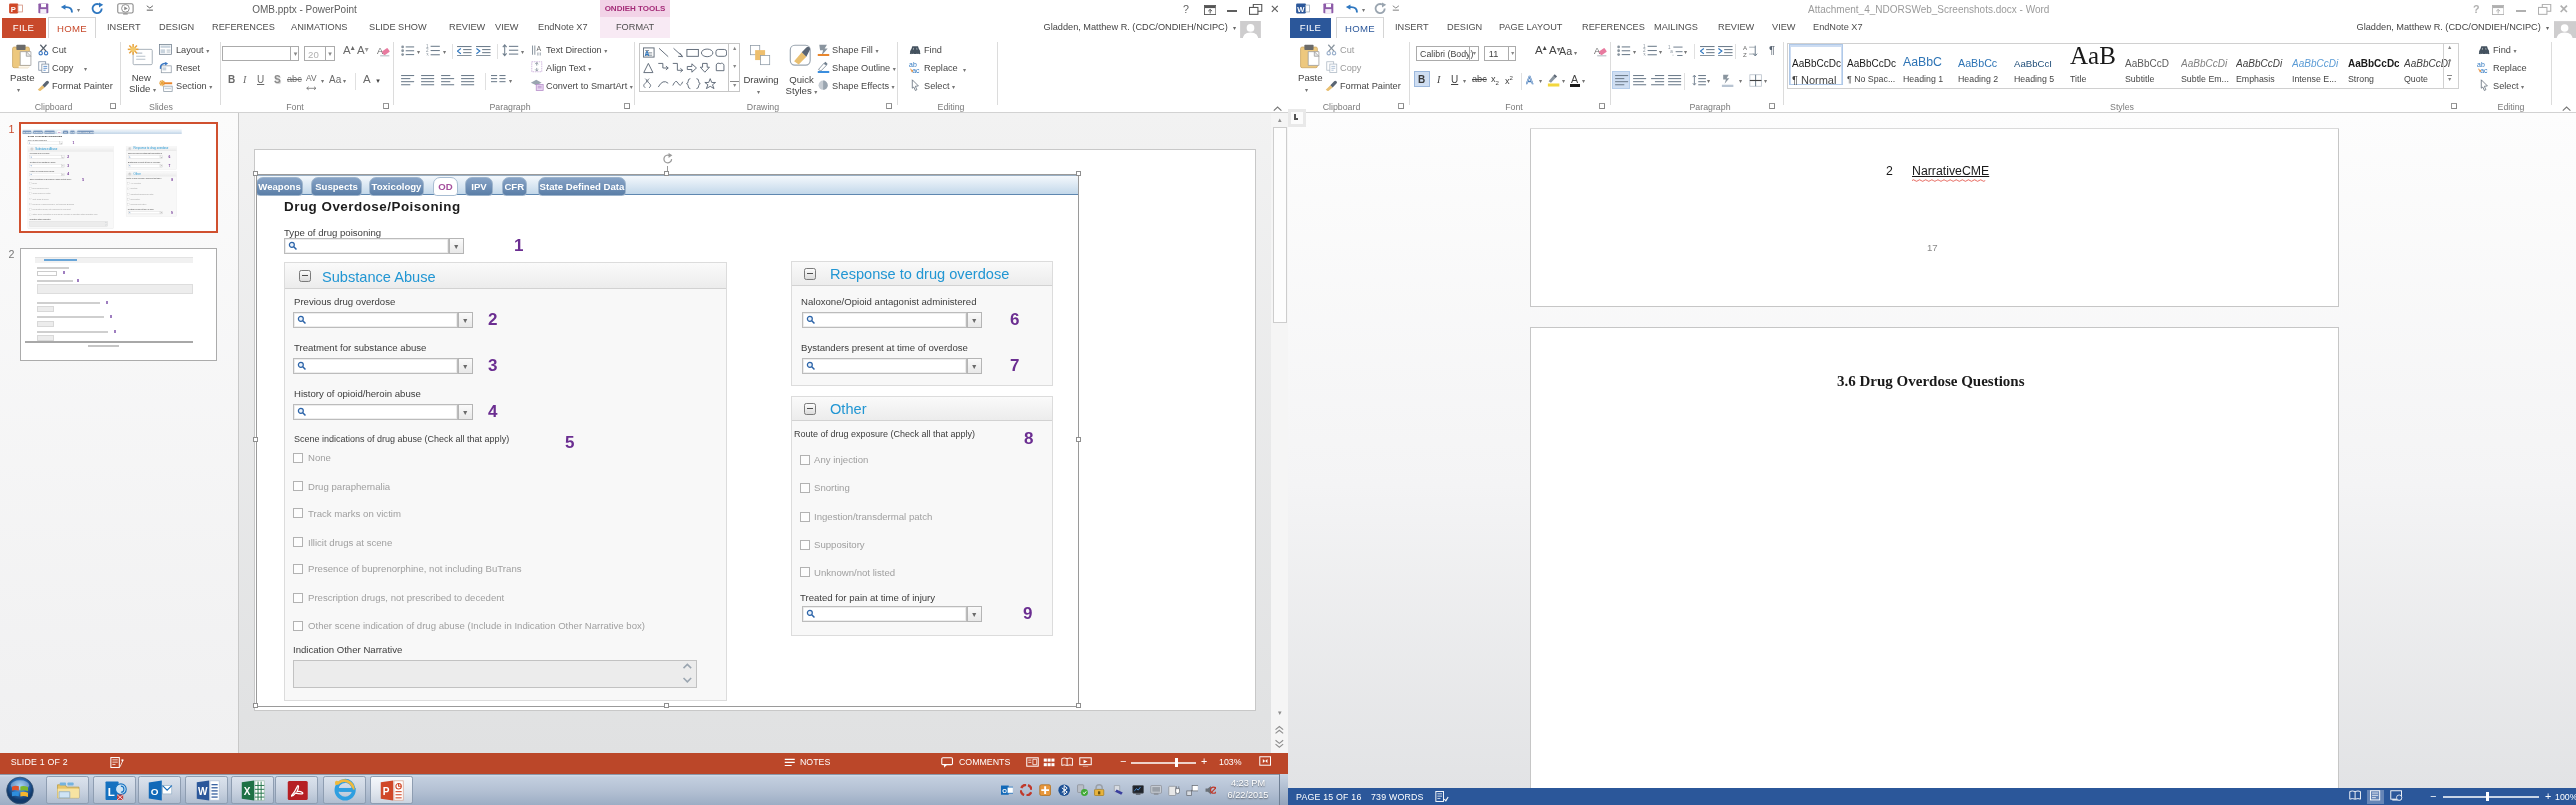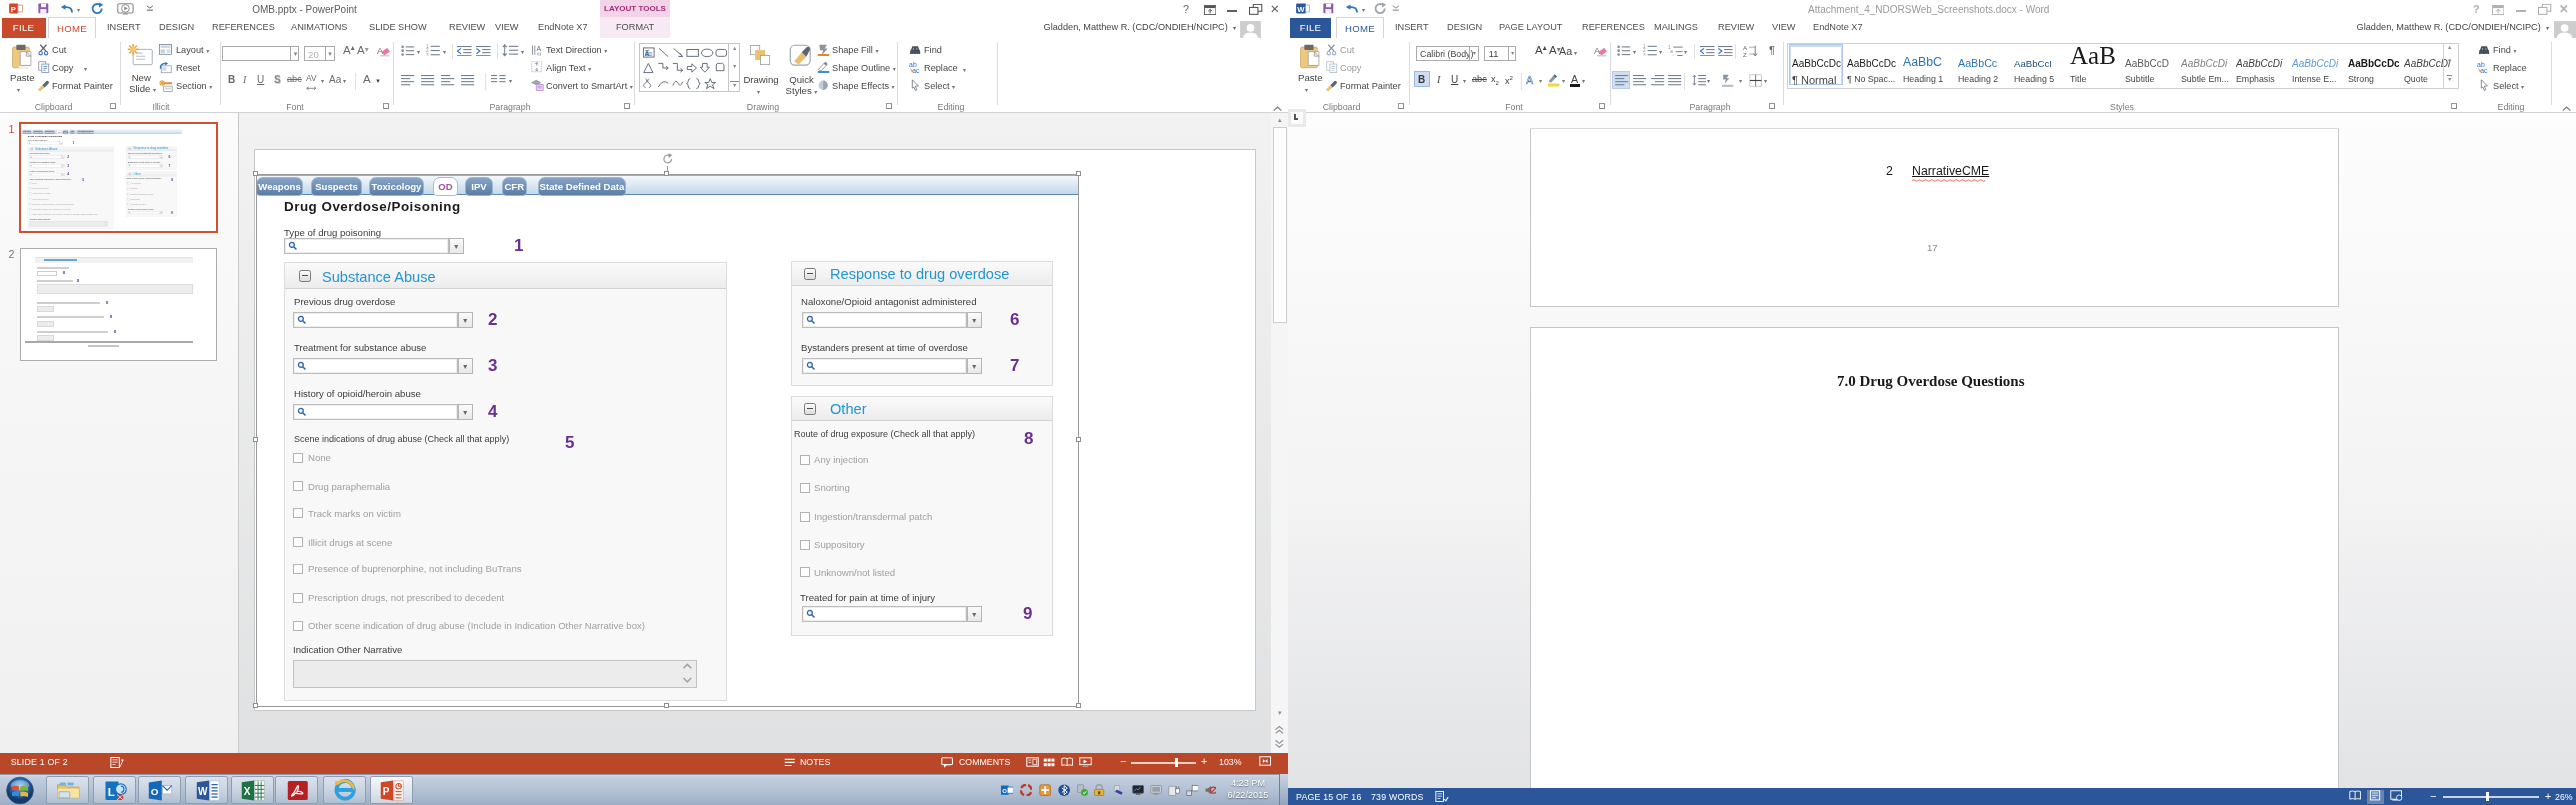"LAYOUT TOOLS" div.a { text: LAYOUT -> ONDIEH }
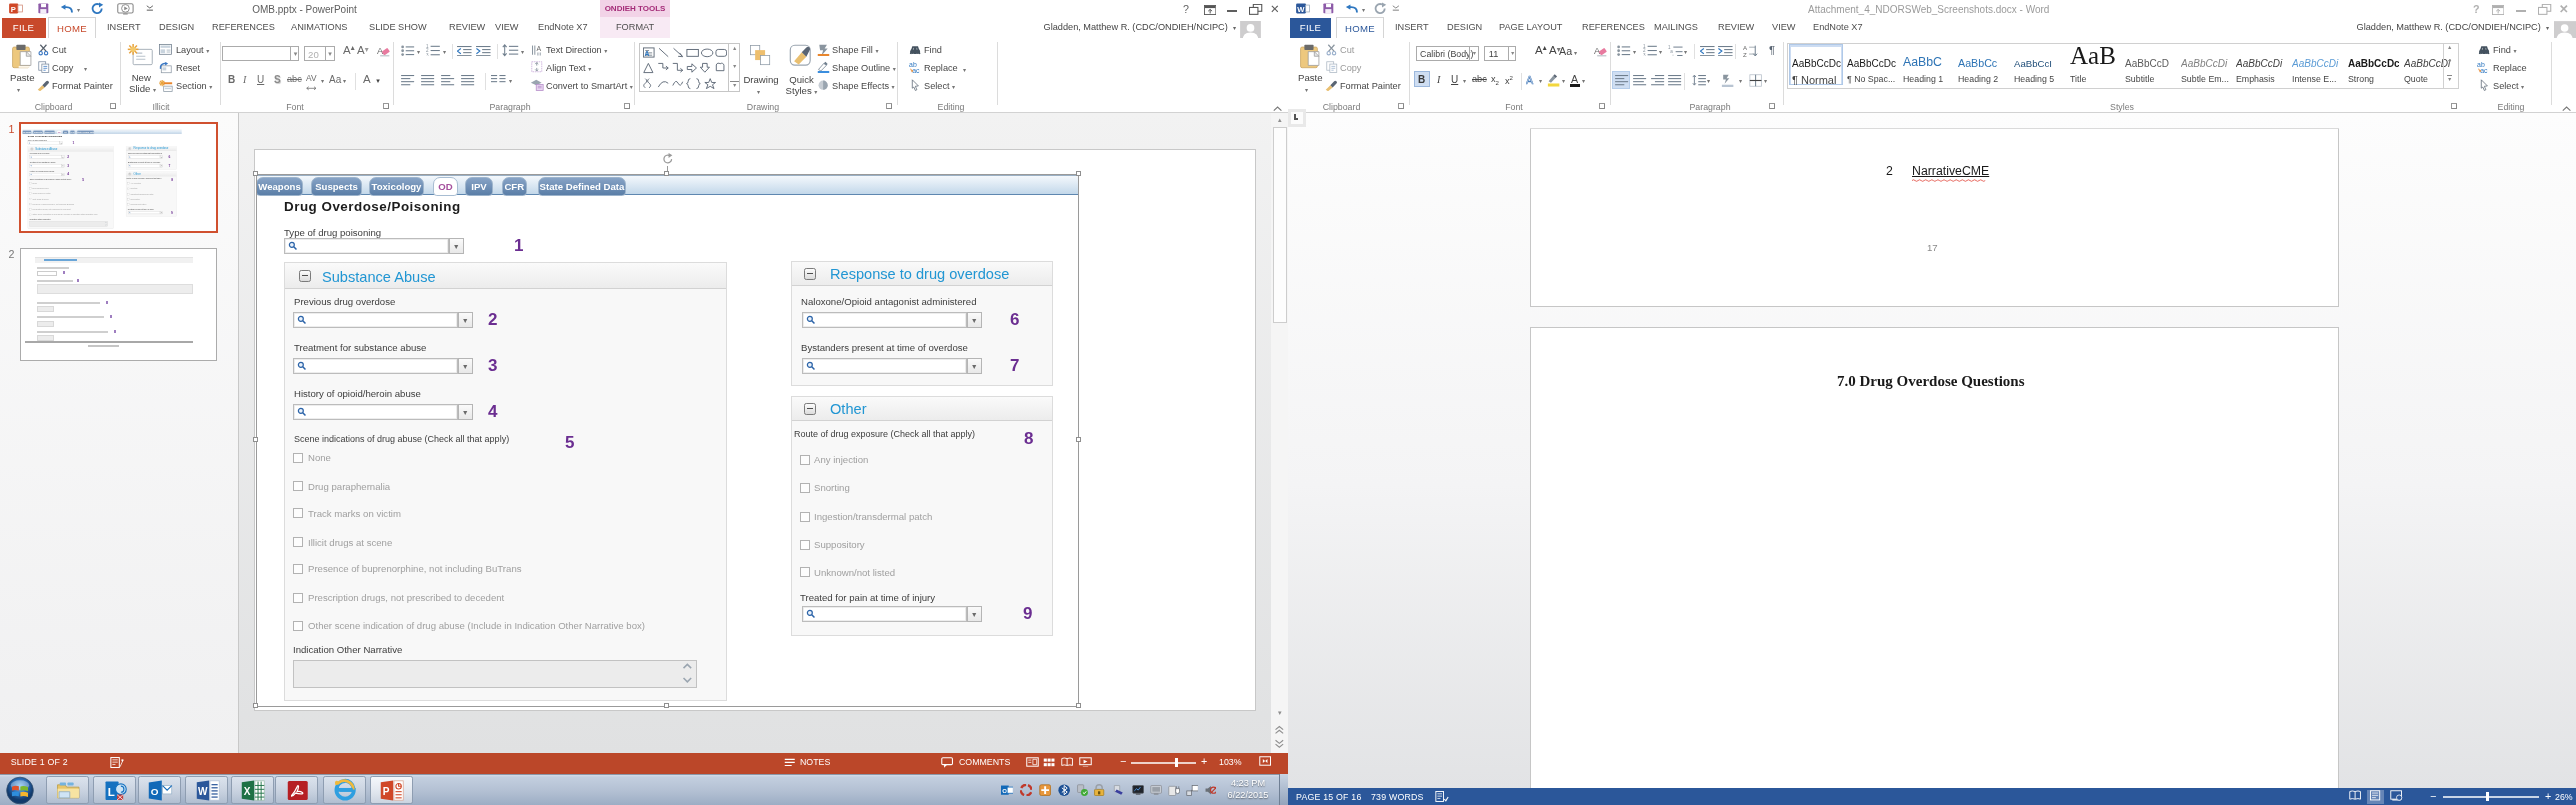"Illicit" div.gl { text: Illicit -> Slides }
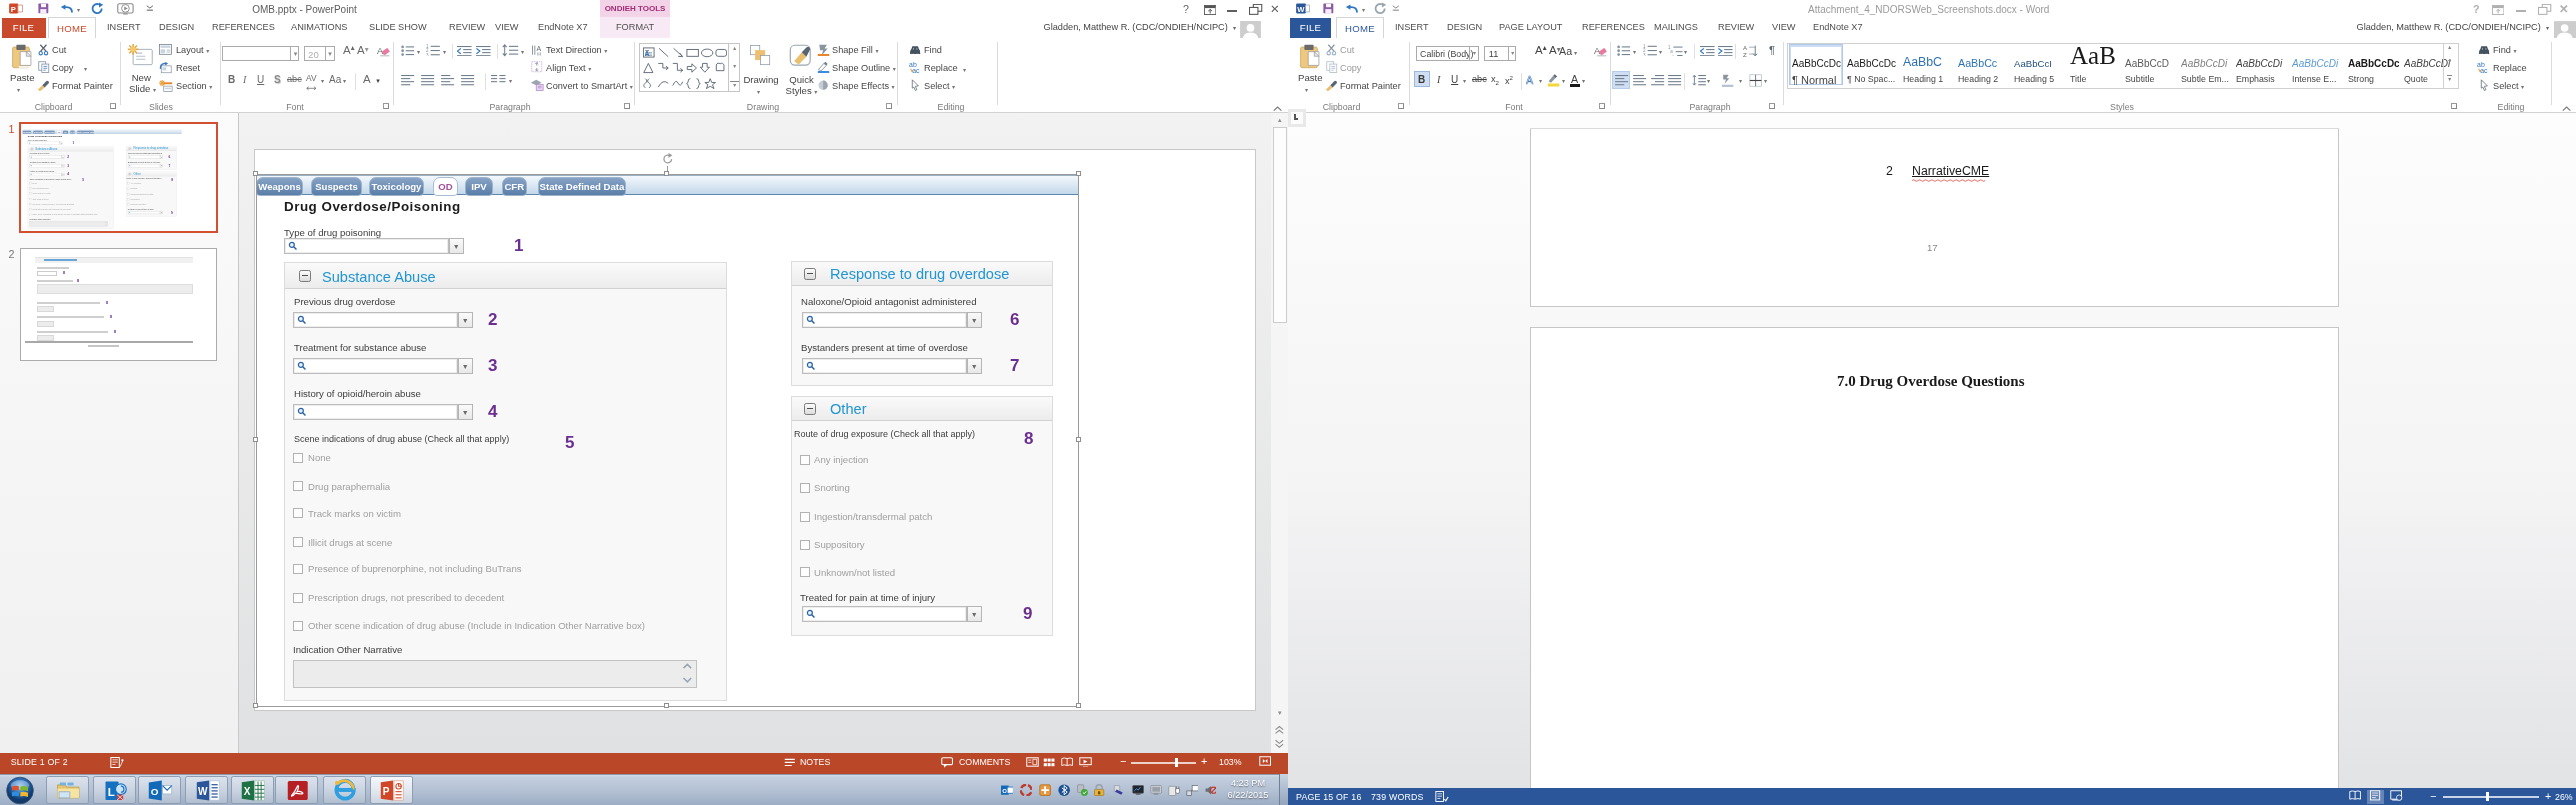"7.0 Drug Overdose Questions" div.a { text: 7.0 -> 3.6 }
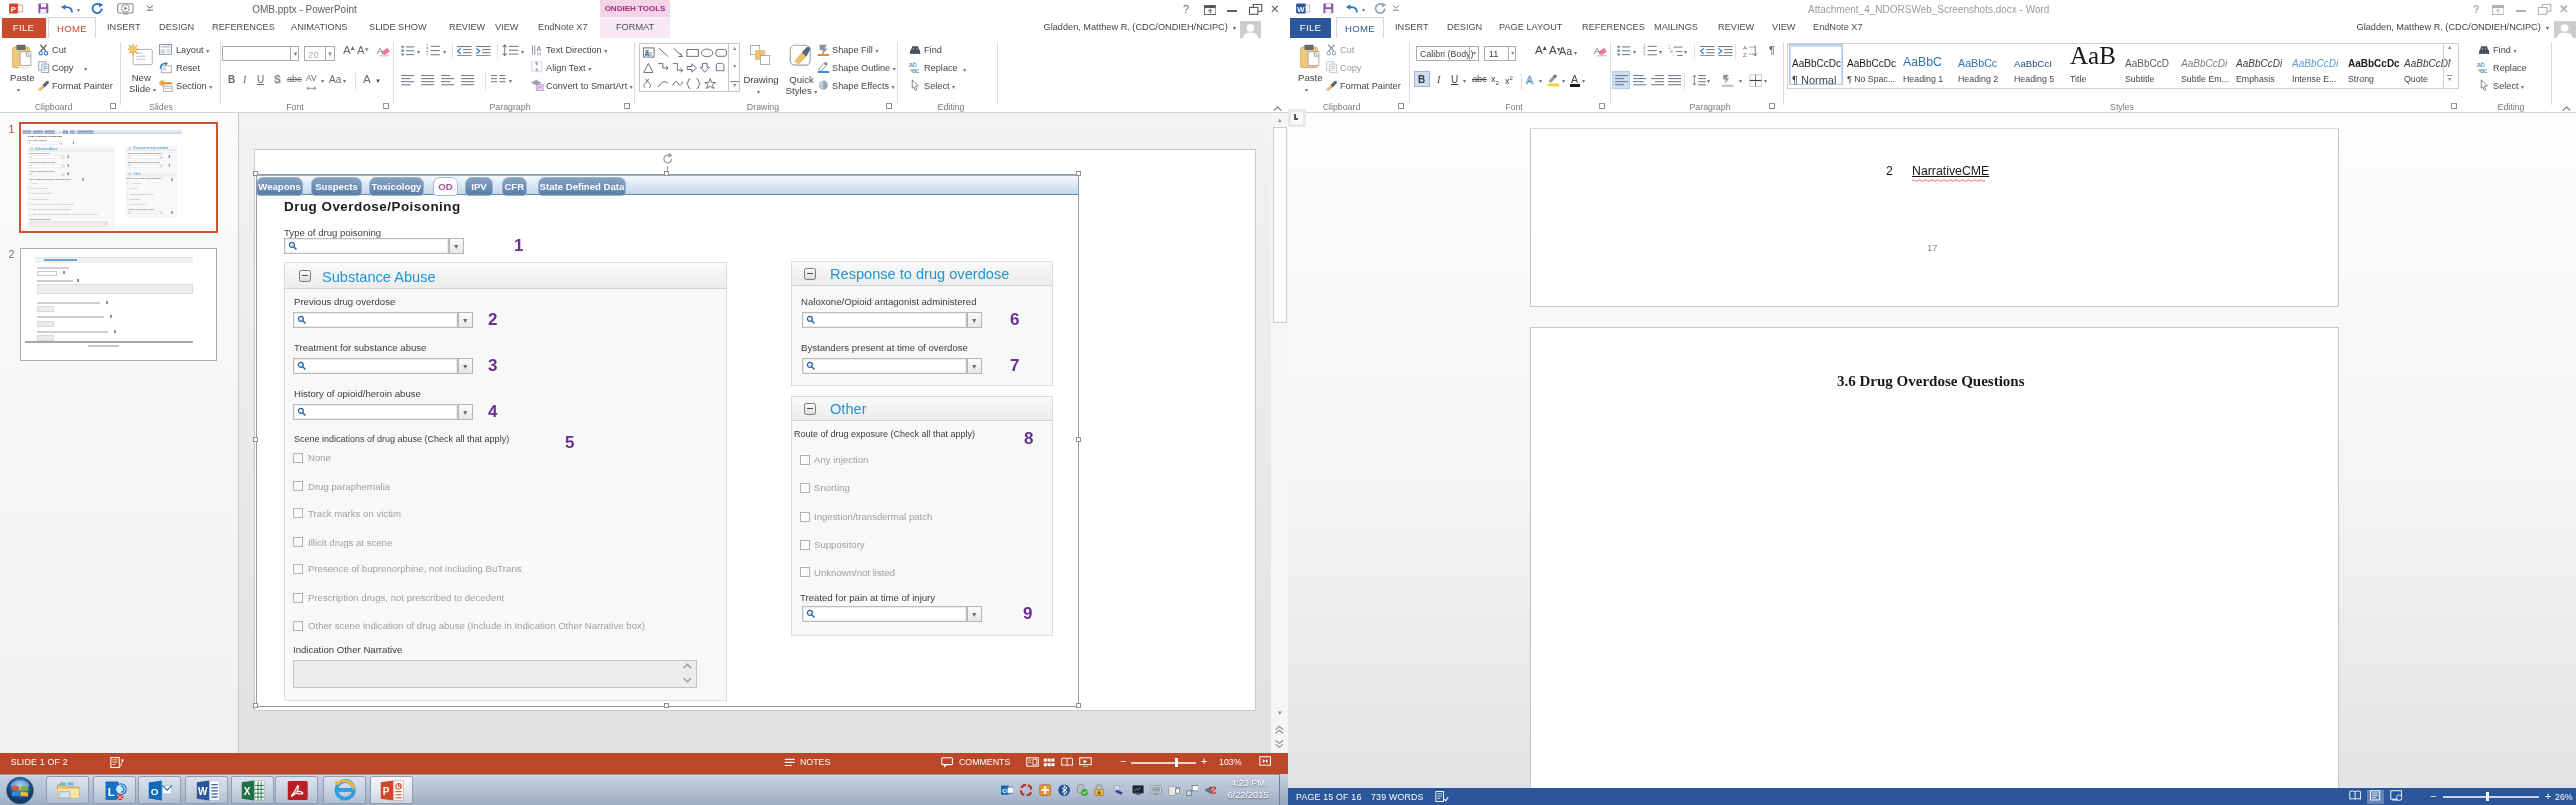"26%" div.st { text: 26% -> 100% }
